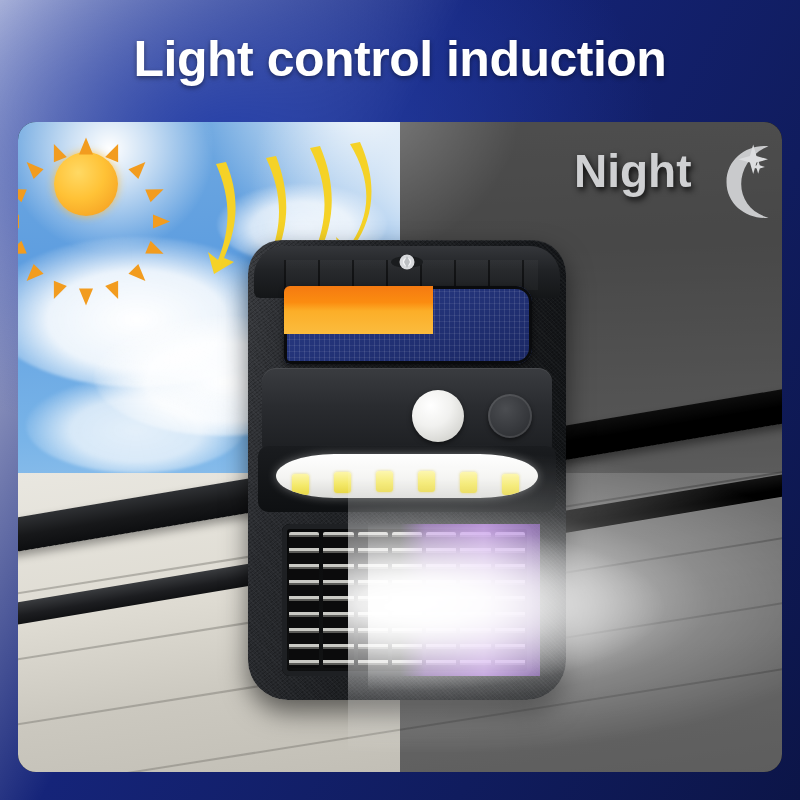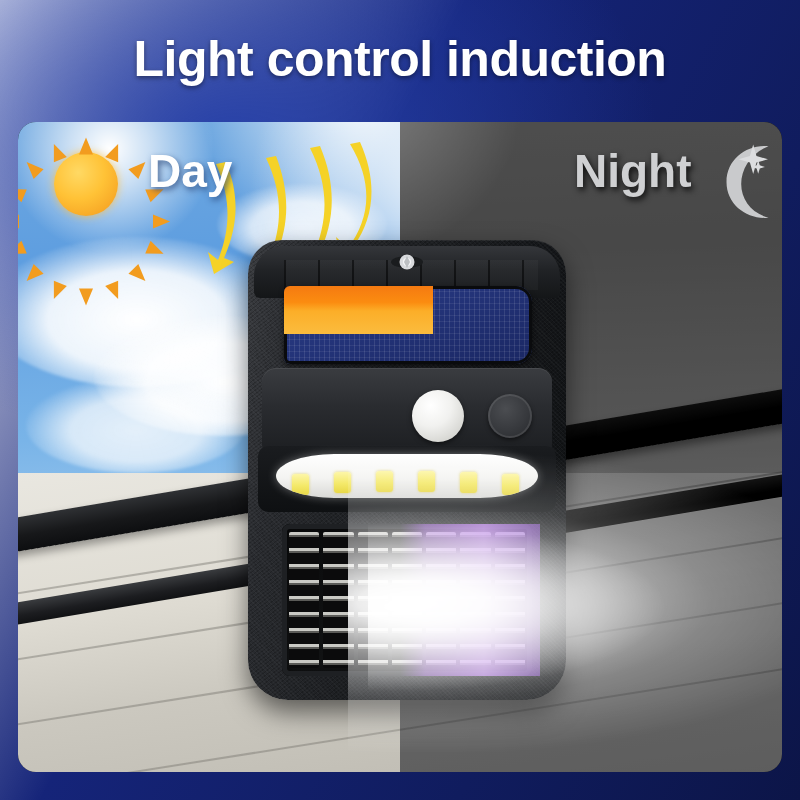"Day" div.labelText { html: <div>Day</div> -> none }
